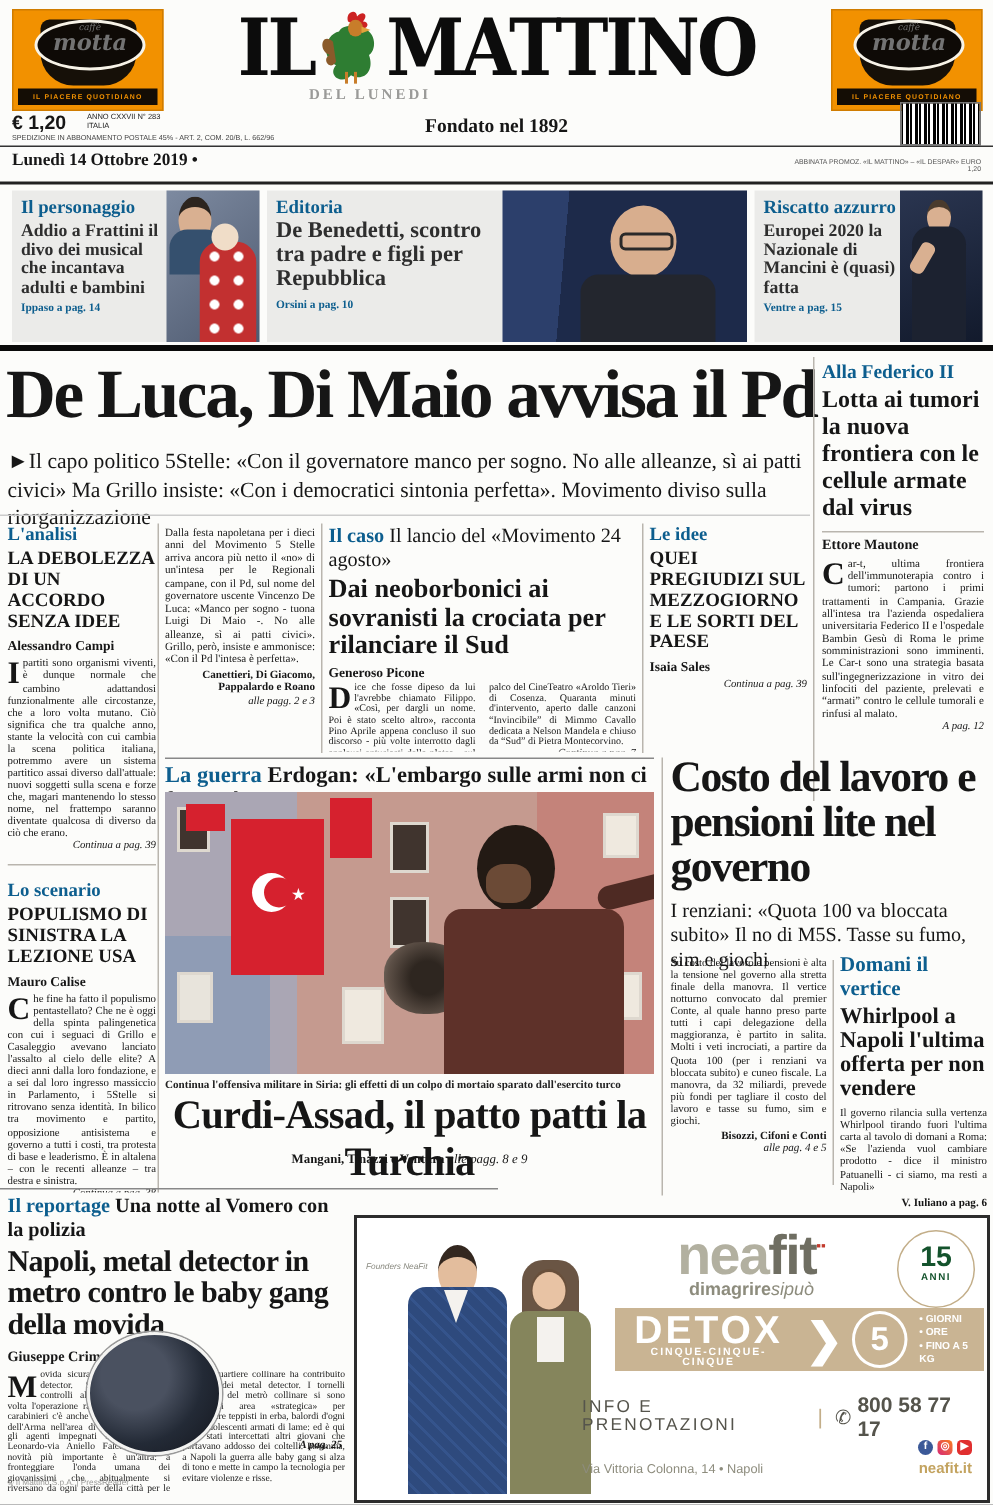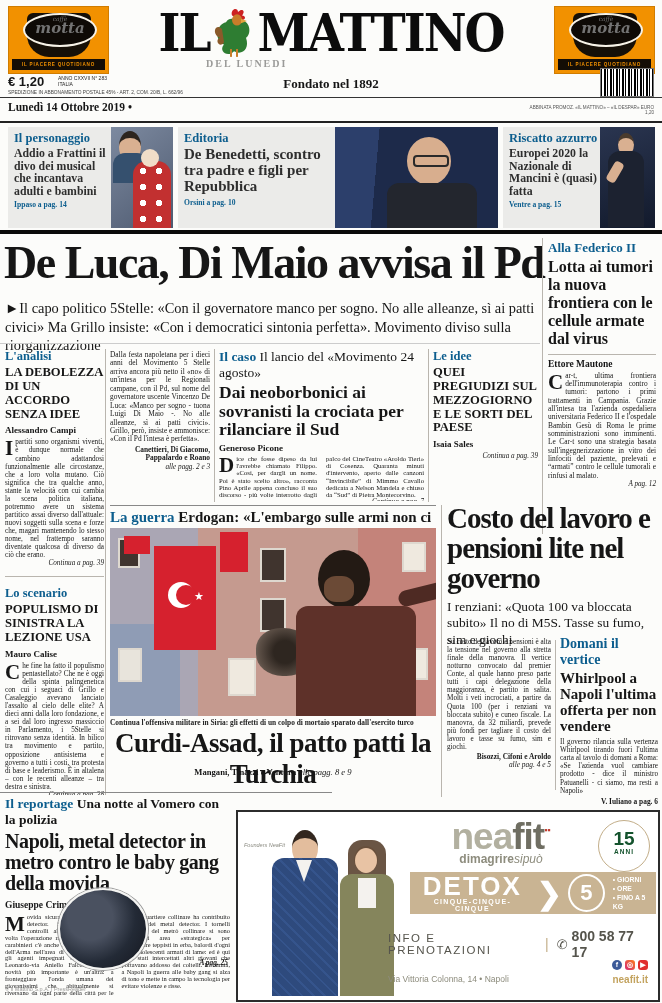"Bisozzi, Cifoni e Aroldo" span { text: Aroldo -> Conti }
